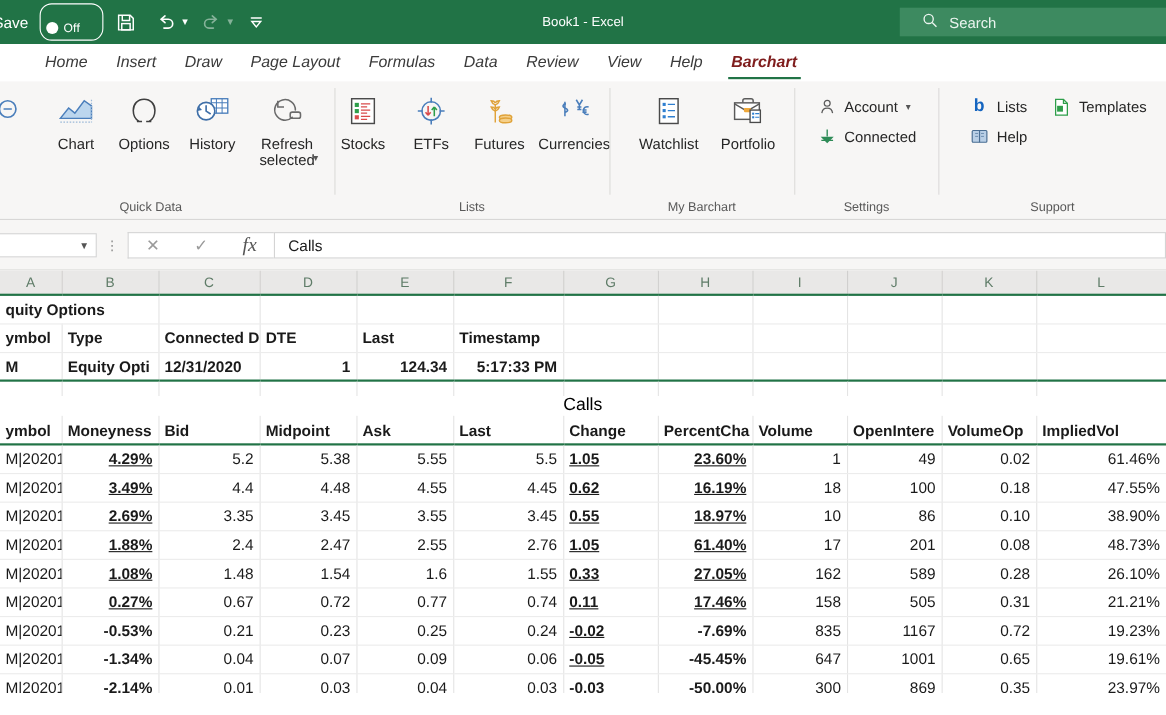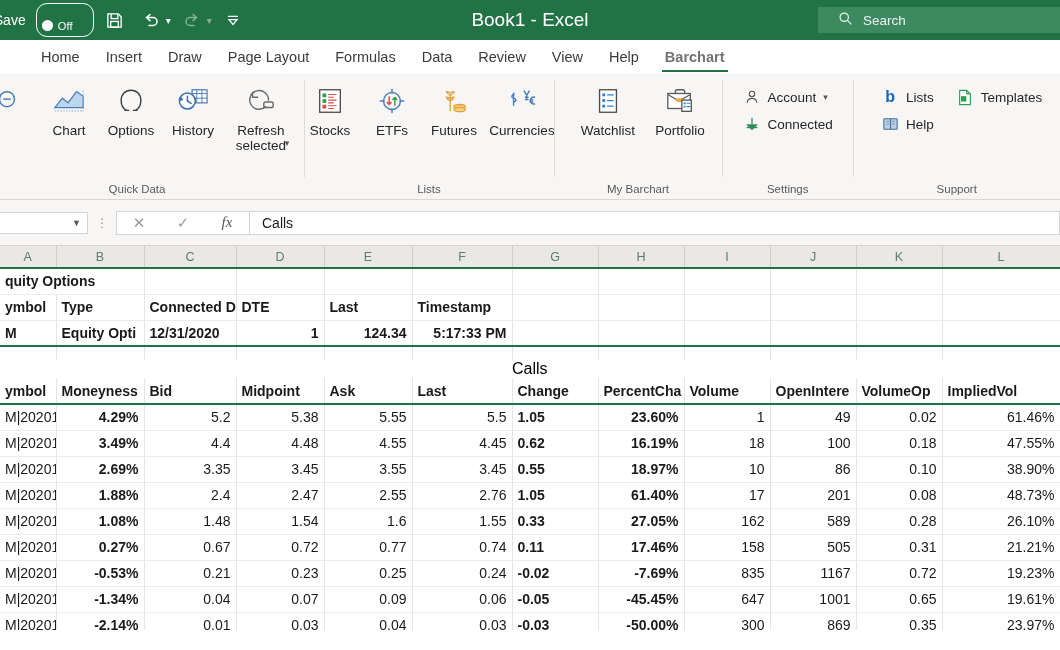"Book1 - Excel" .doc-title { font-size: 19px -> 12px }
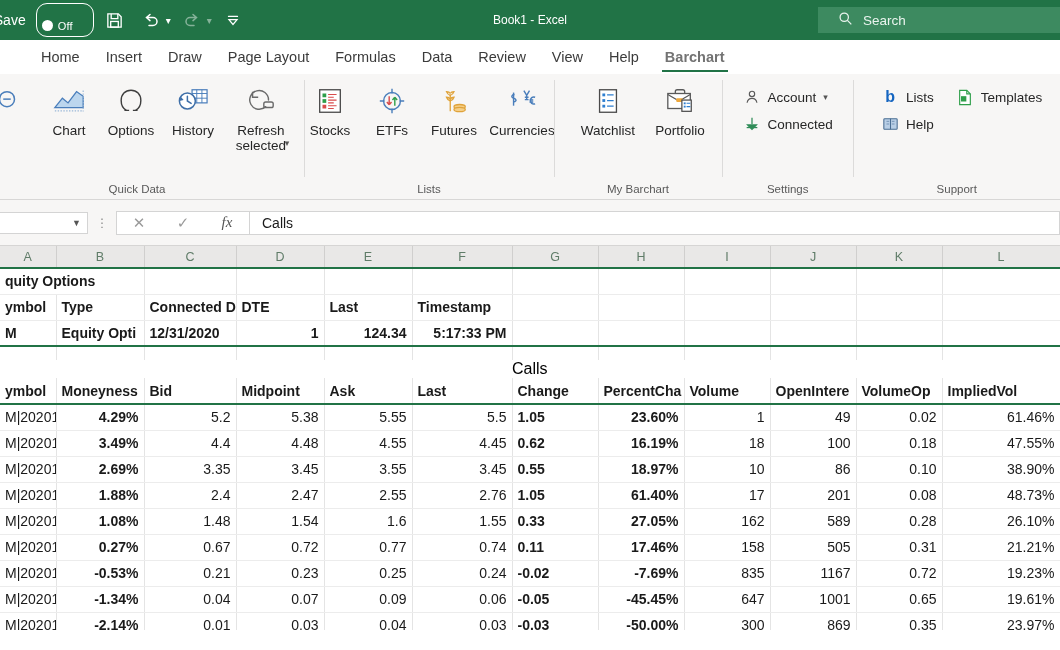"Home" .tab { font-style: none -> italic }
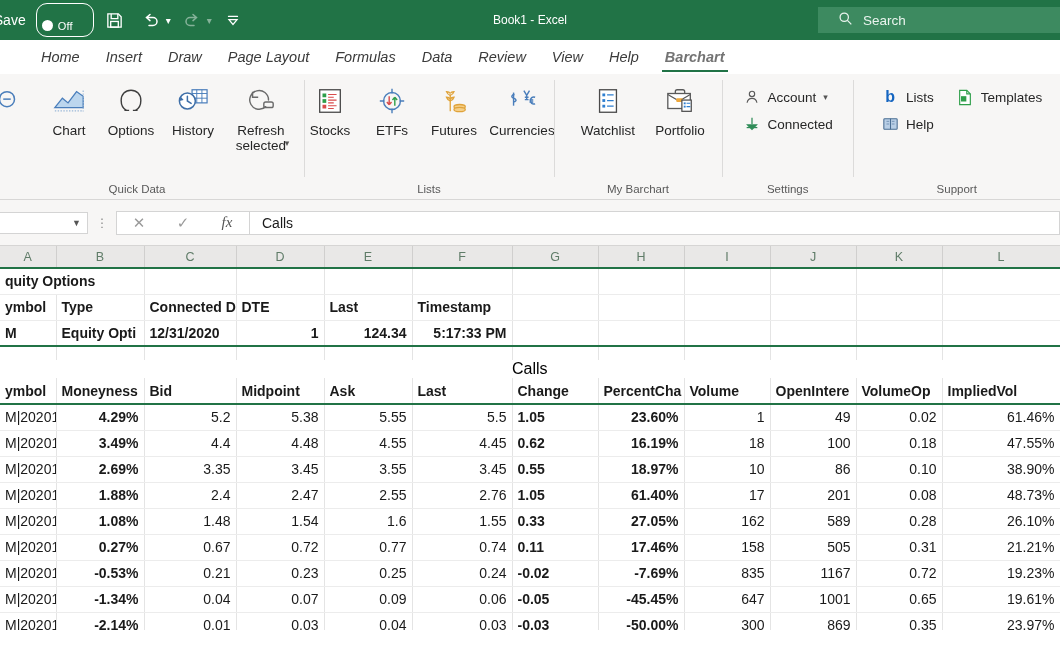"Barchart" .tab.active { color: #737373 -> #7f1d1d }
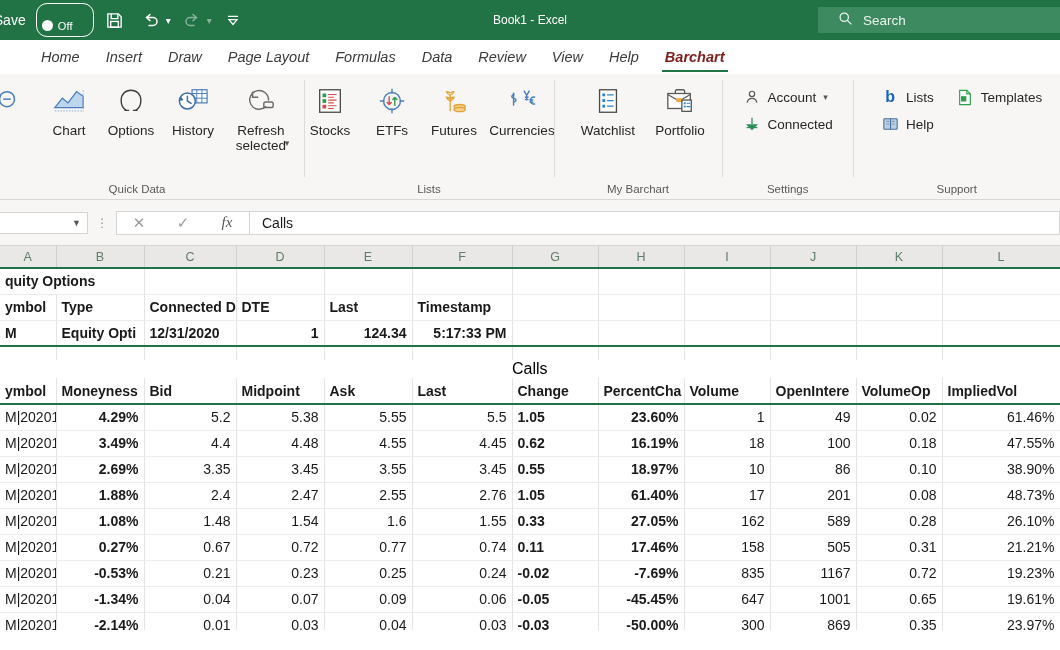"fx" .fb-btn.fx { font-size: 15px -> 18px }
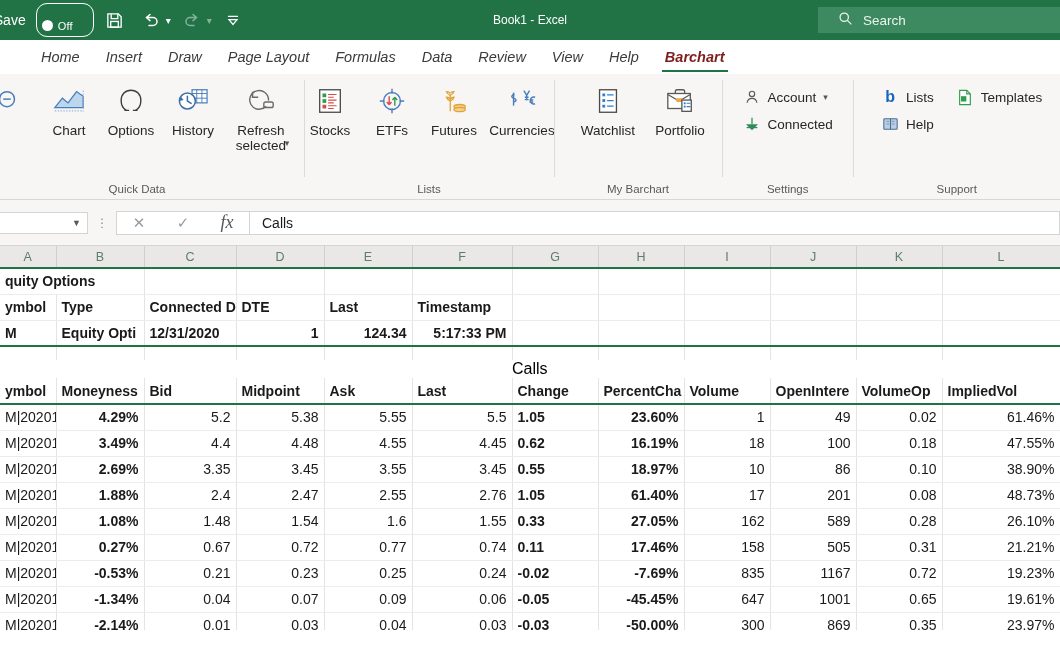"4.29%" td.pos { text-decoration: none -> underline }
